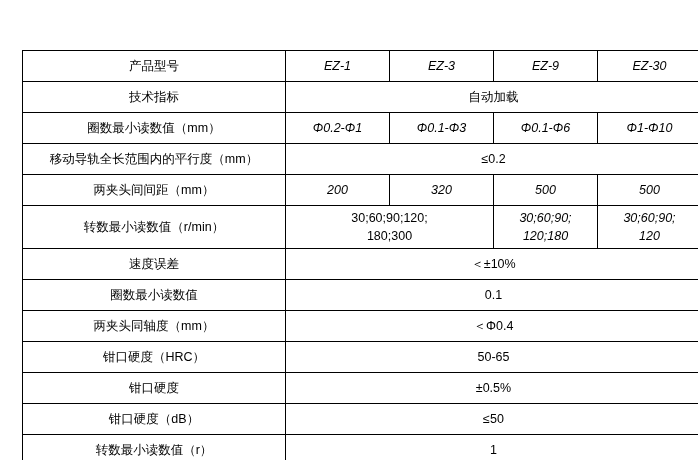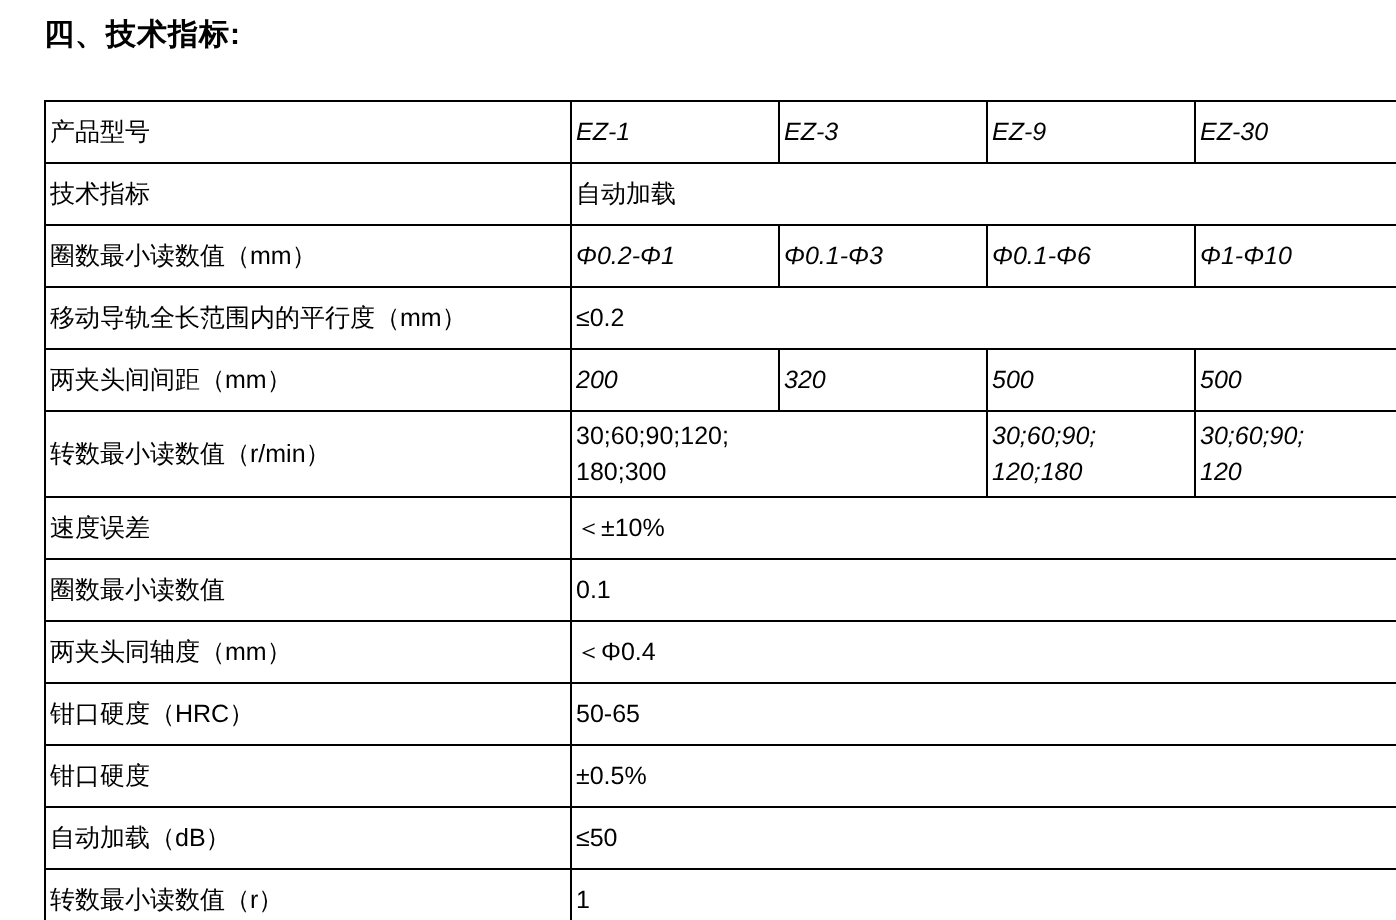"四、技术指标:" div.section-heading { html: <div>四、技术指标:</div> -> none }
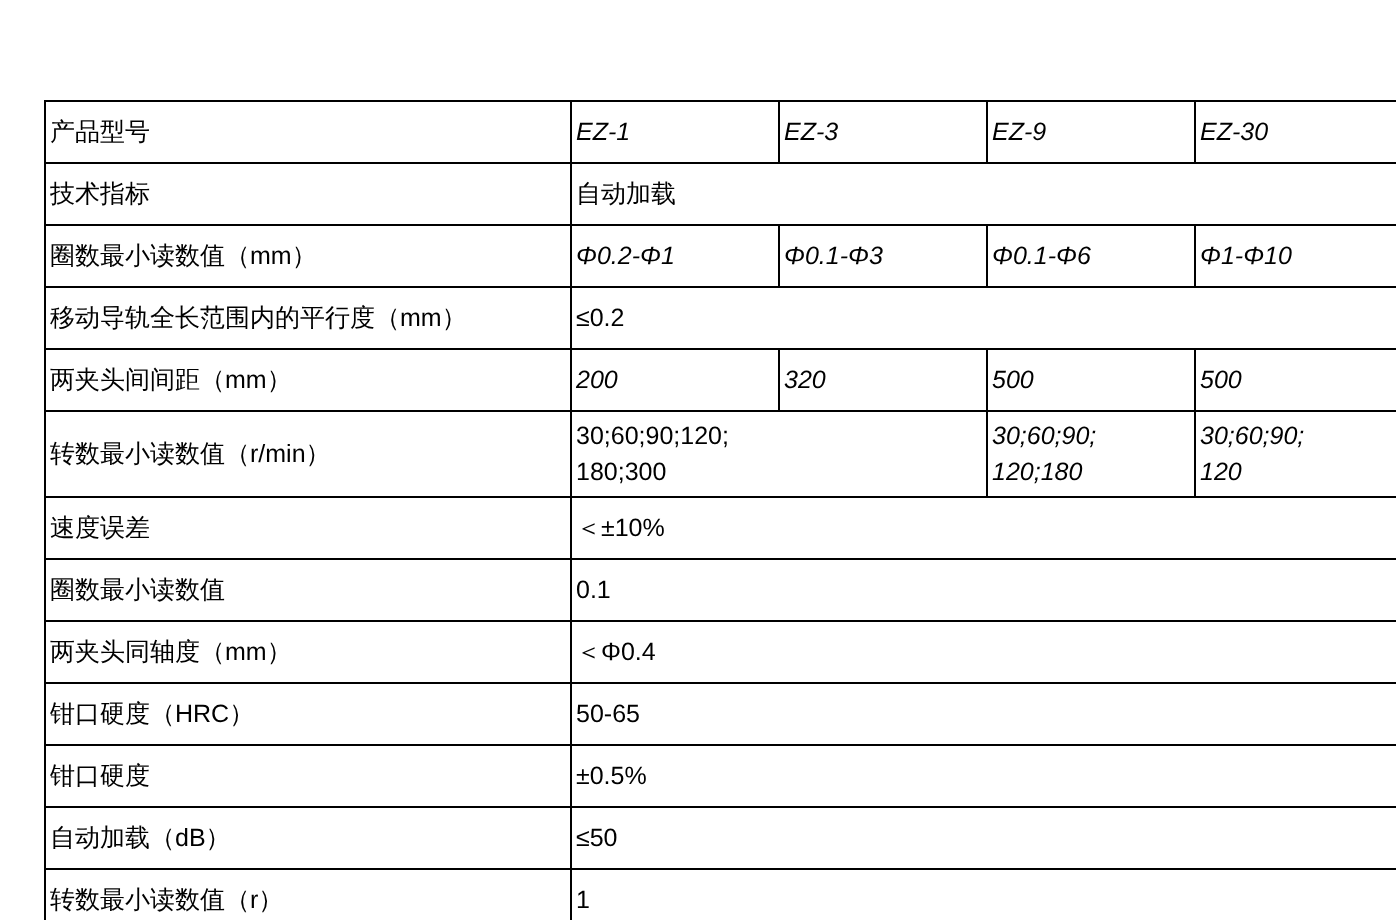"产品型号" .spec-table td { text-align: left -> center }
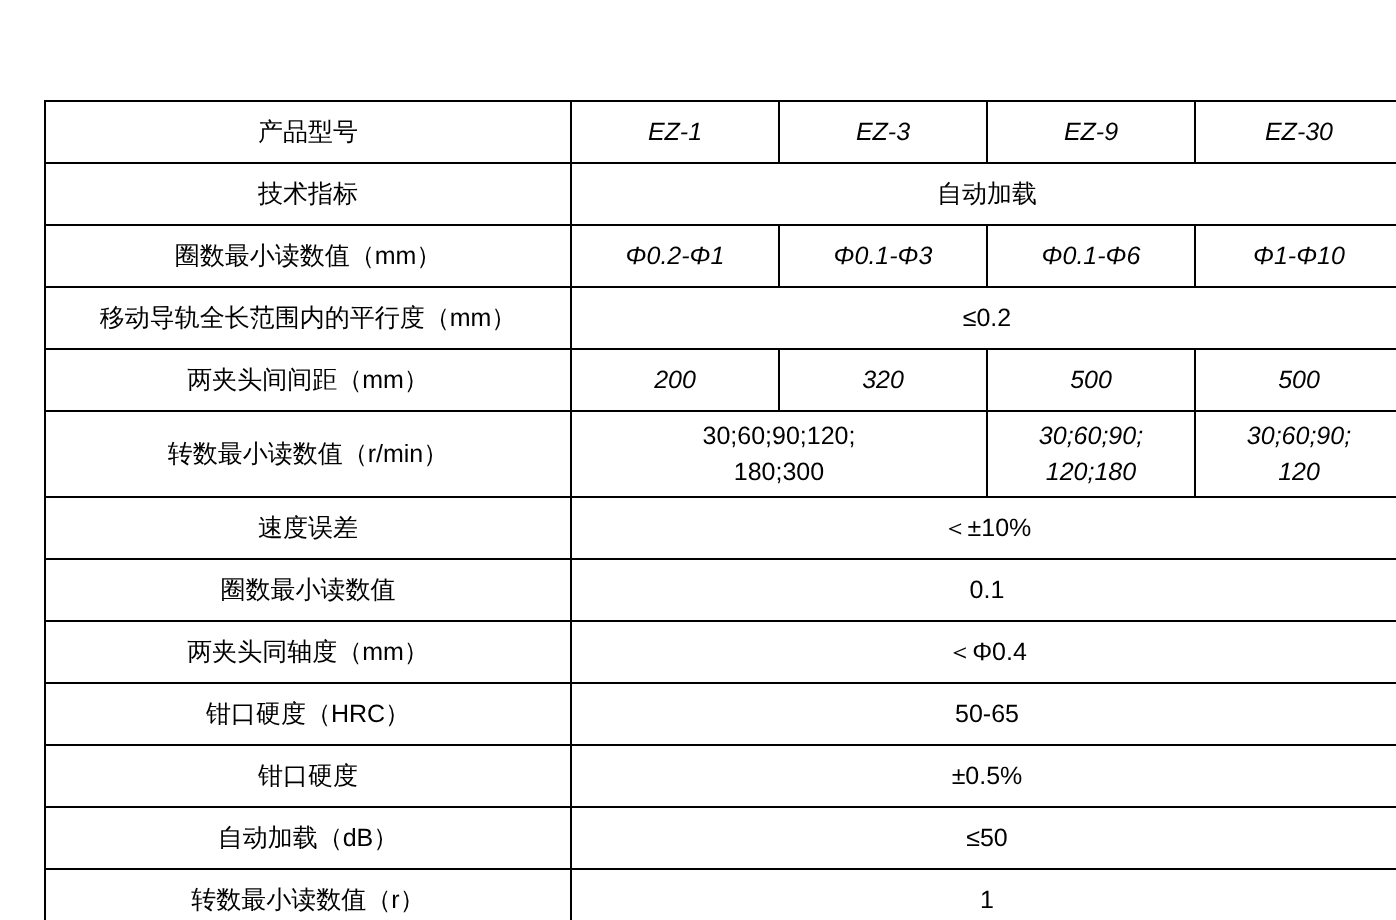"自动加载（dB）" td.label-cell { text: 自动加载 -> 钳口硬度 }
